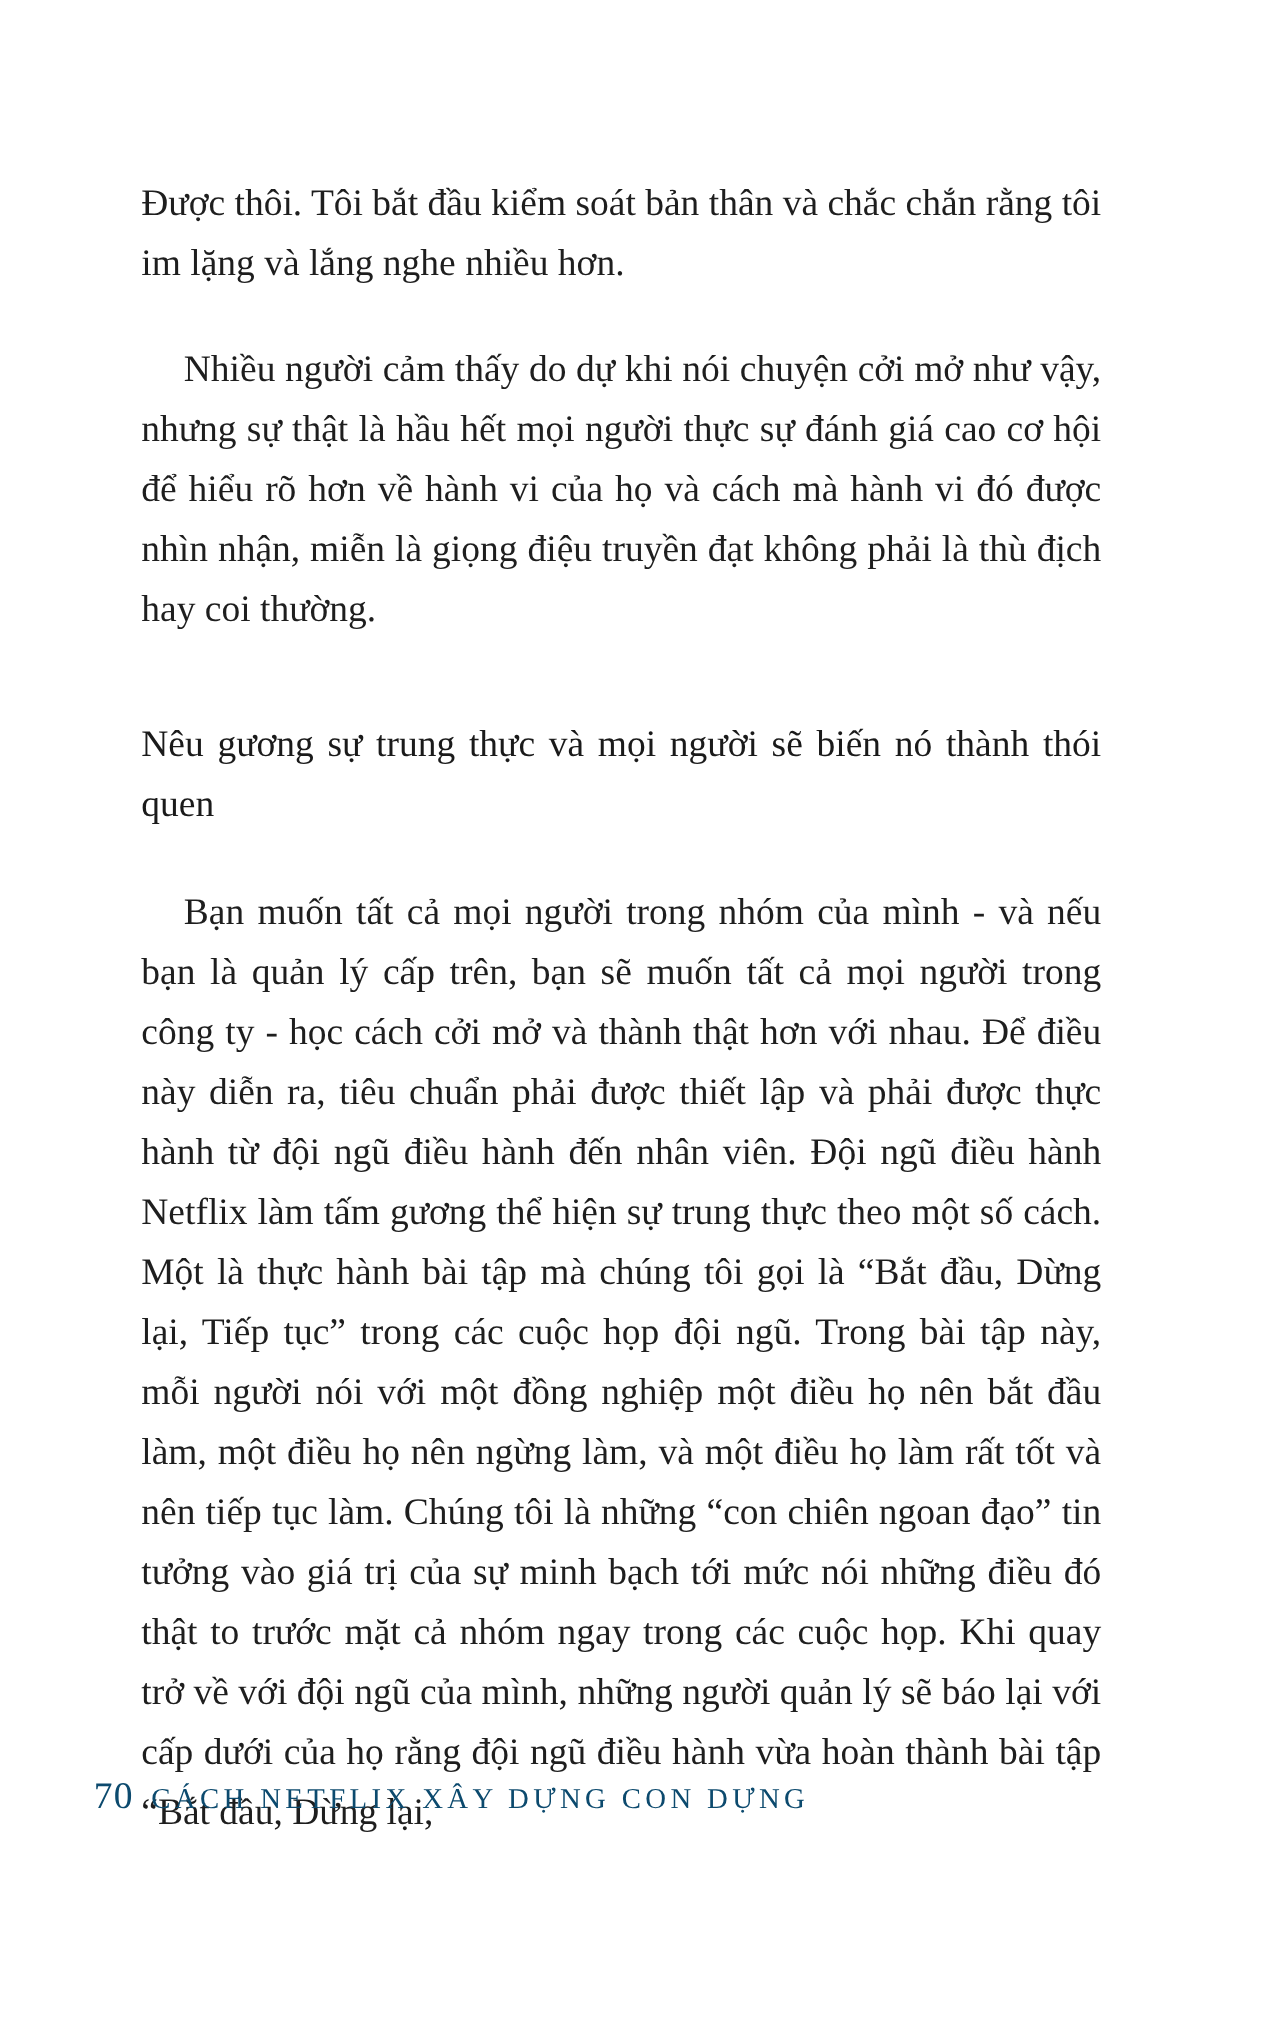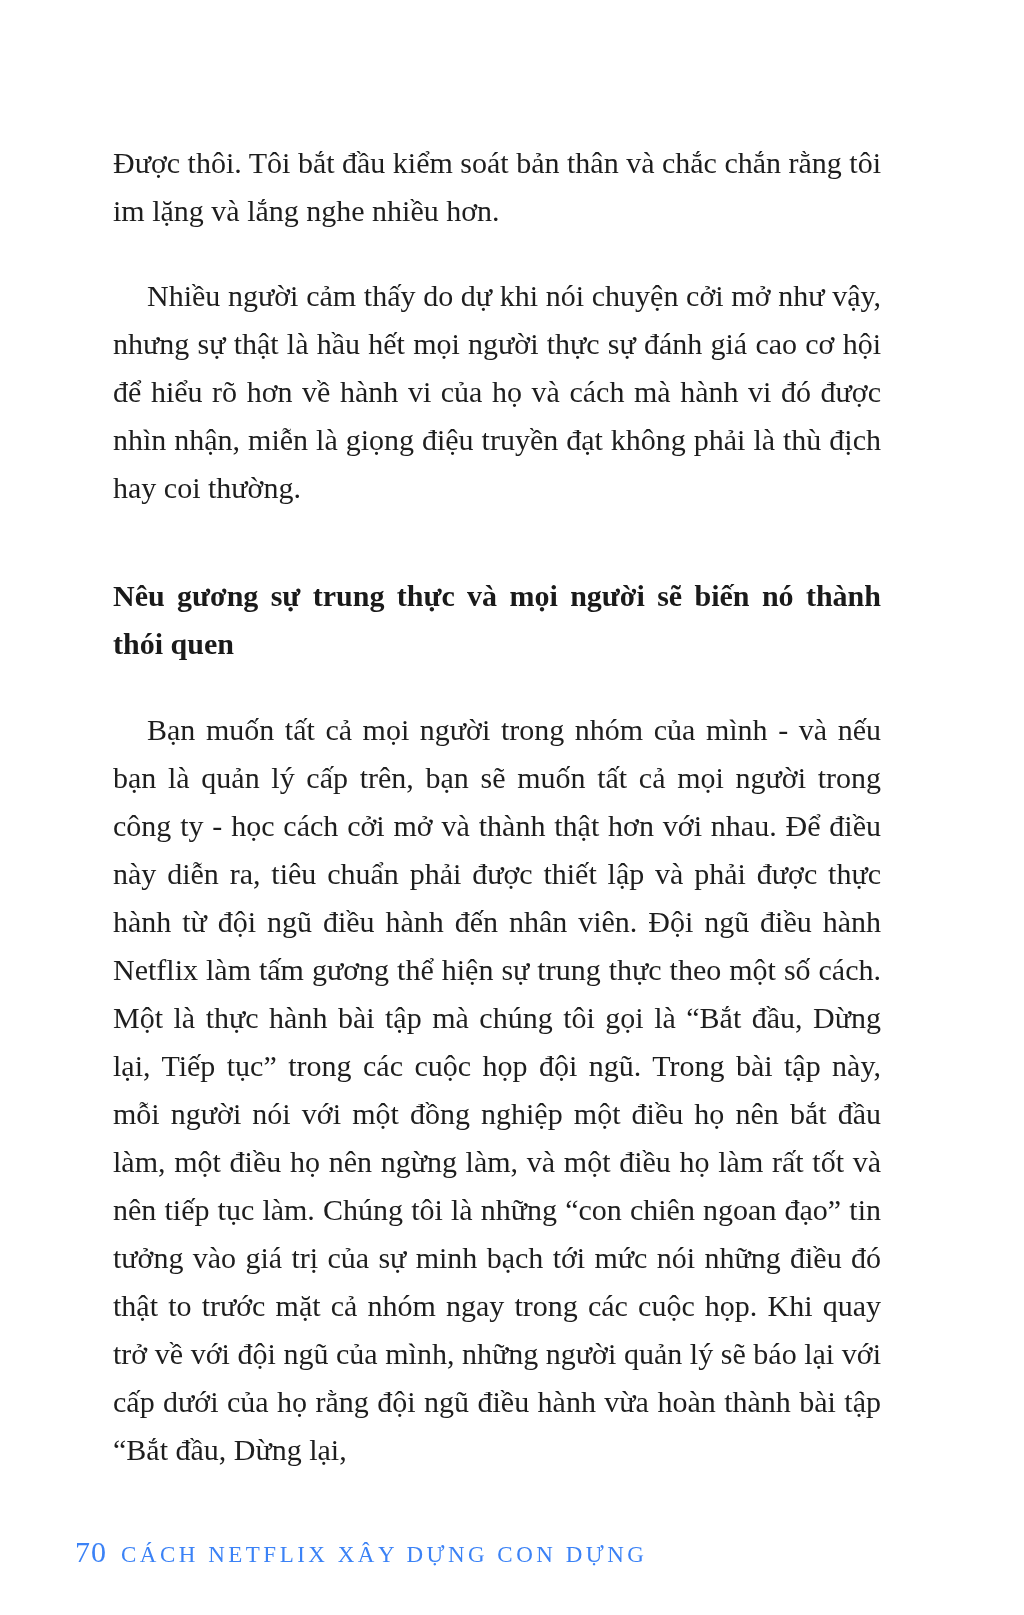"Nêu gương sự trung thực" .heading { font-weight: bold -> normal }
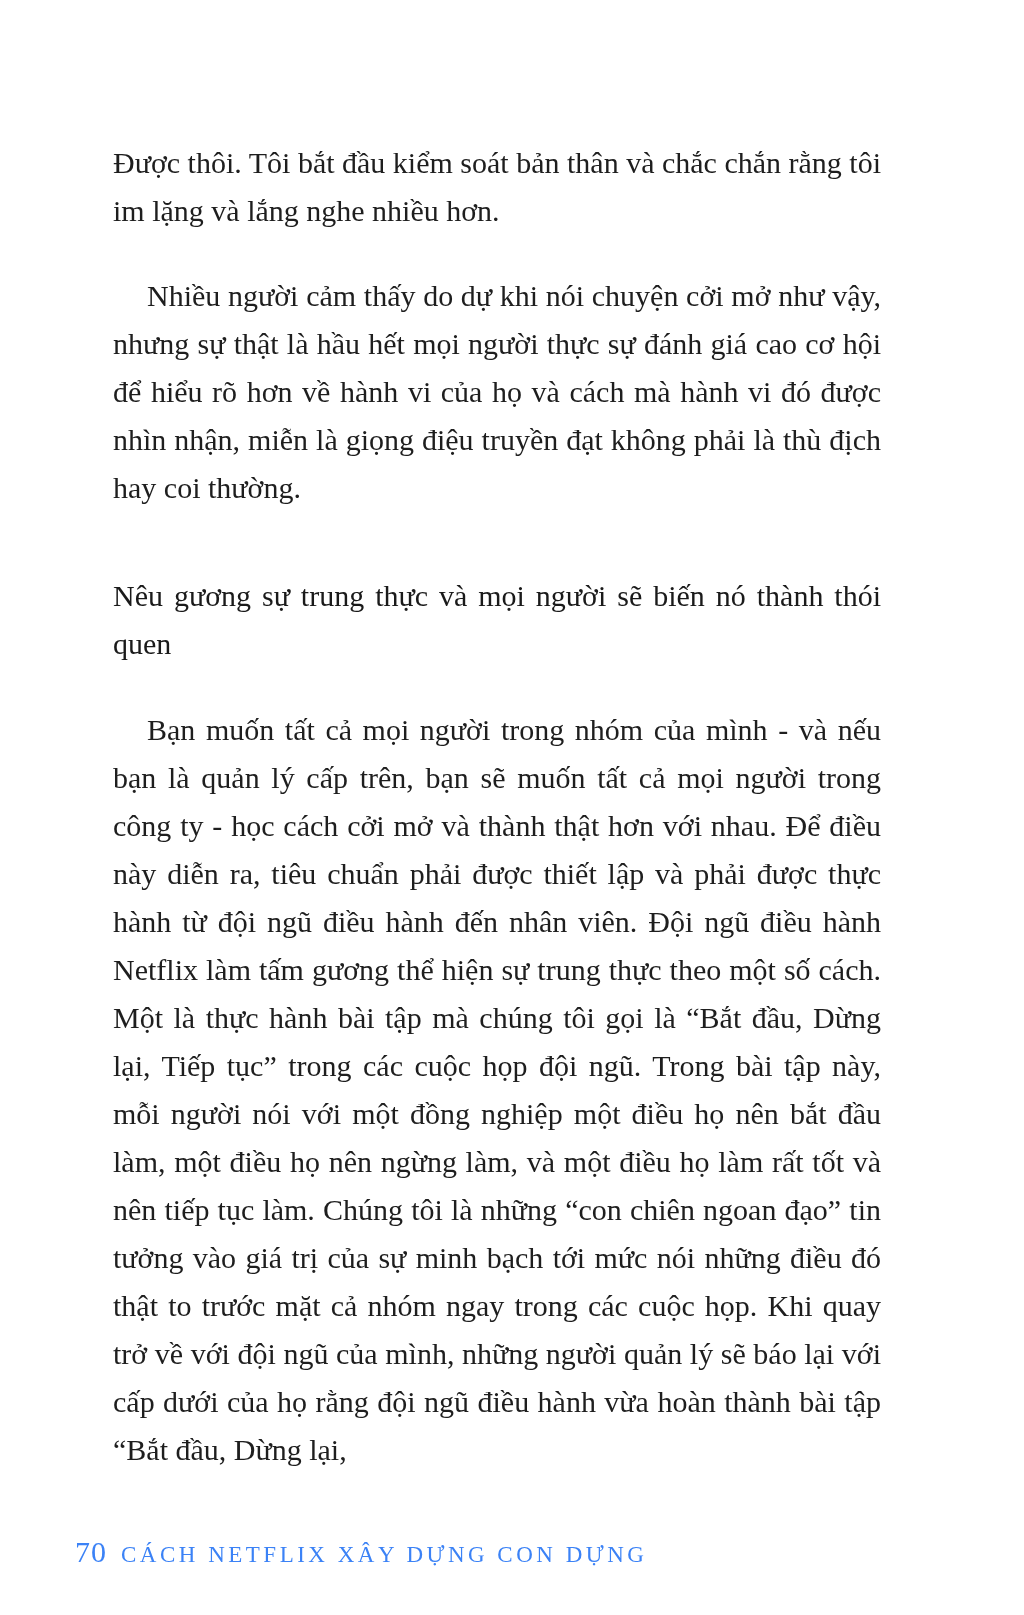"70" .footer { color: #3b82f6 -> #0c4a6e; top: 1535px -> 1420px }
